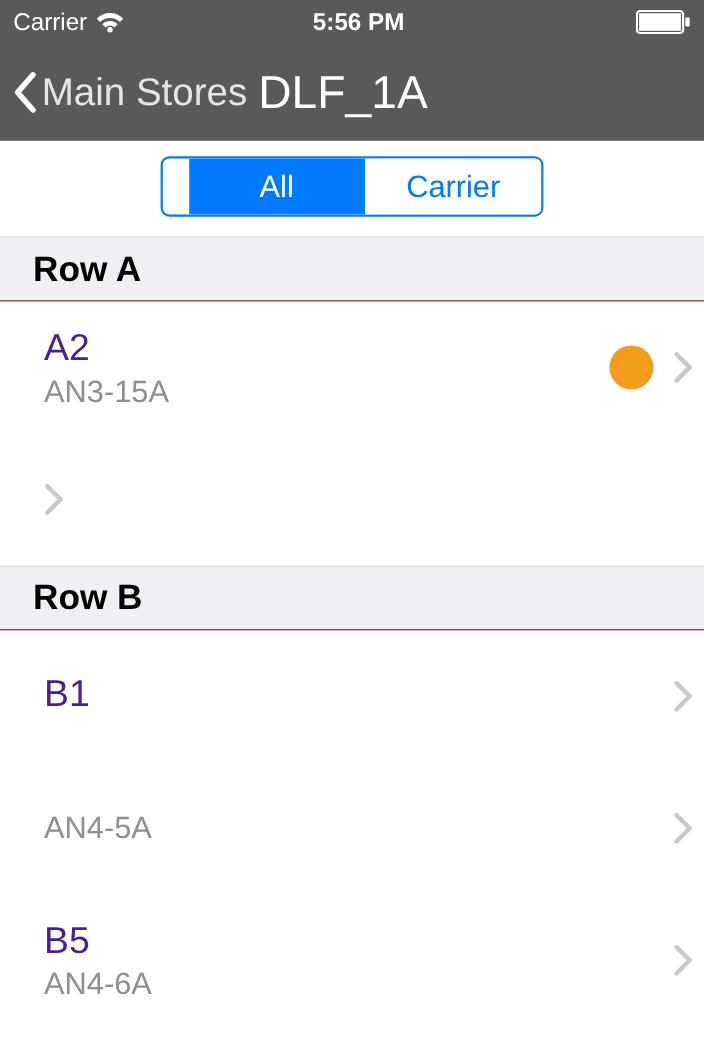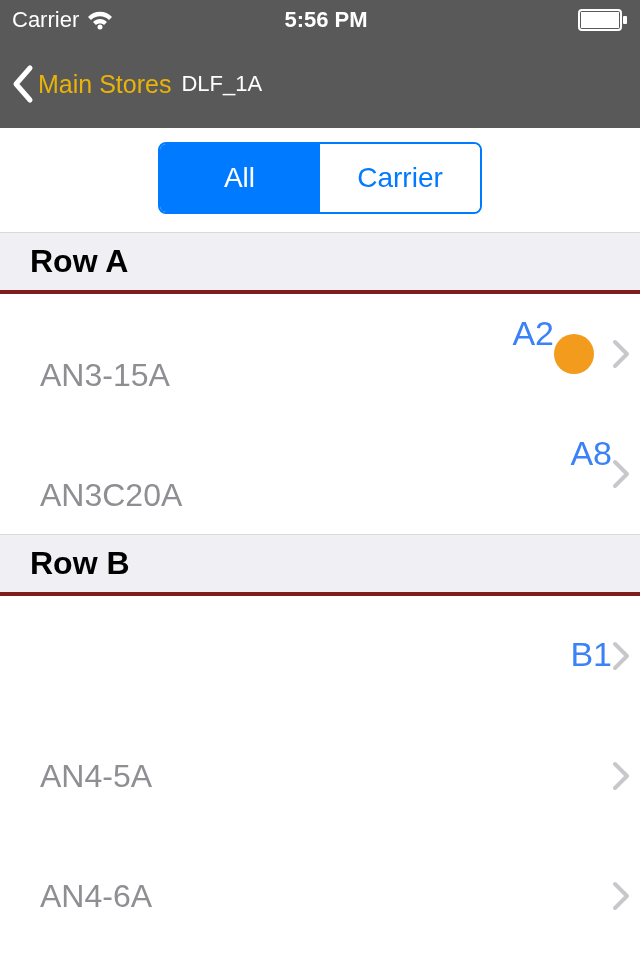"Main Stores" .back-button { color: #eab308 -> #e5e5e5; font-size: 25px -> 35px }
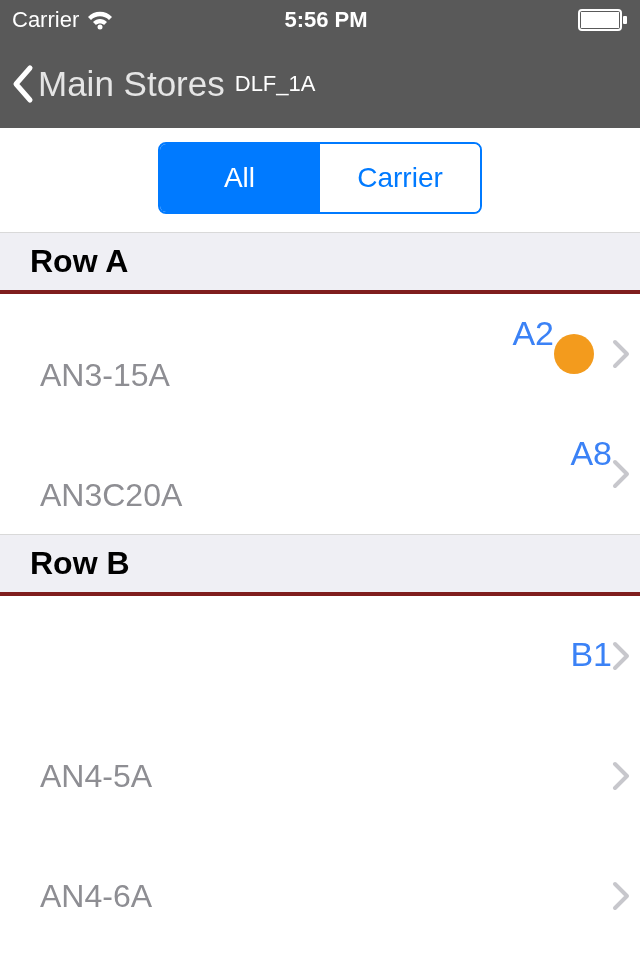"DLF_1A" .nav-title { font-size: 22px -> 42px }
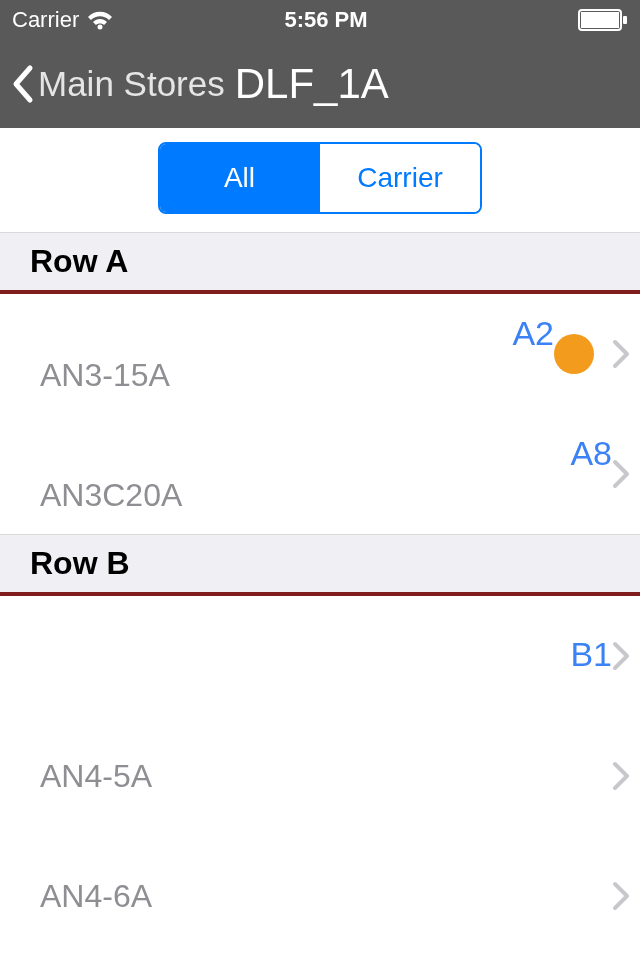"All" .segmented { height: 72px -> 55px; padding-left: none -> 24px }
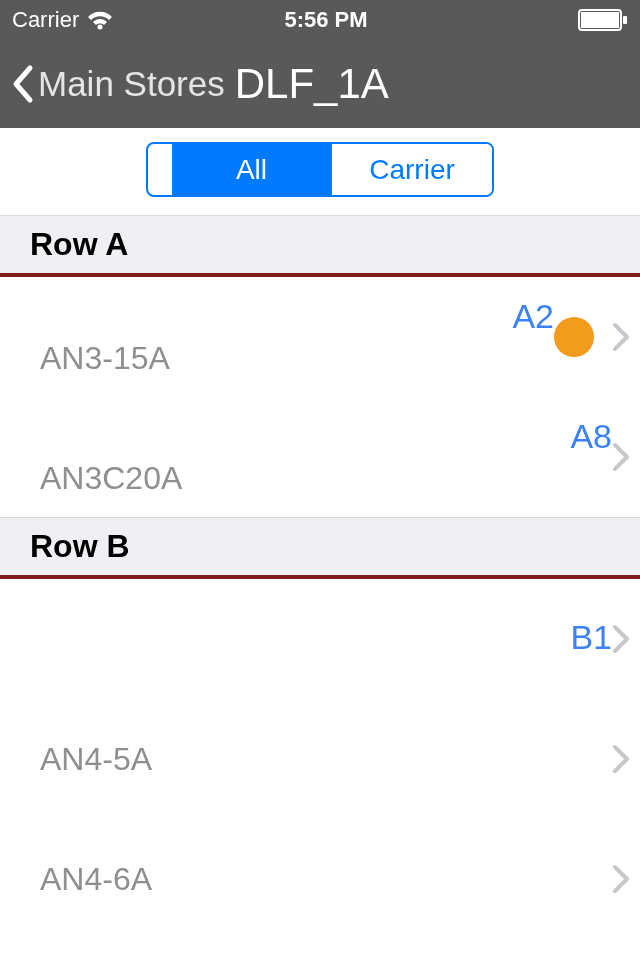"Row A" .section-header { border-bottom: 4px solid #7f1d1d -> 1px solid #7f1d1d }
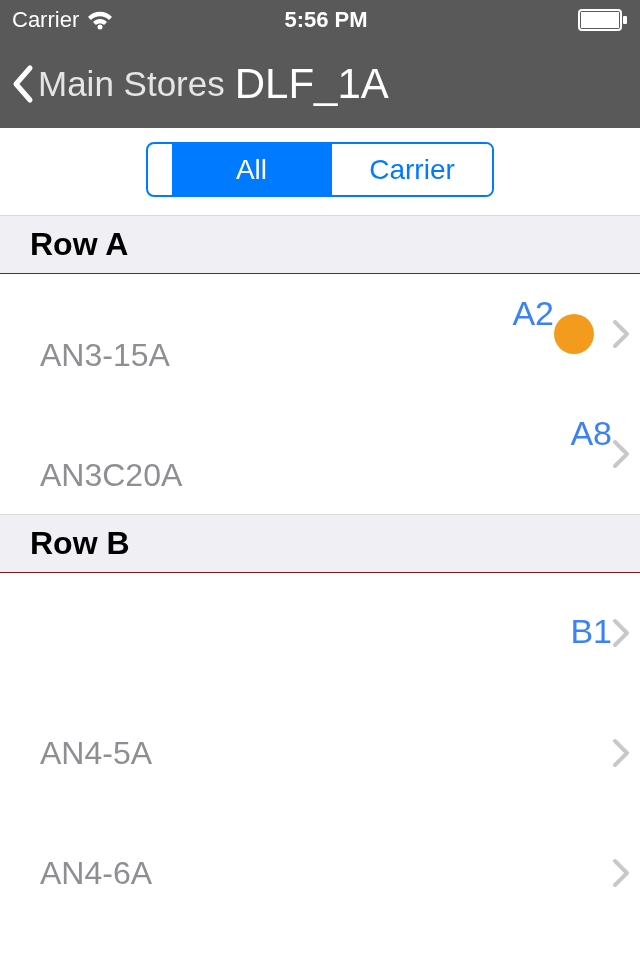"A2" .row-title { color: #3b82f6 -> #4c1d95; text-align: right -> none }
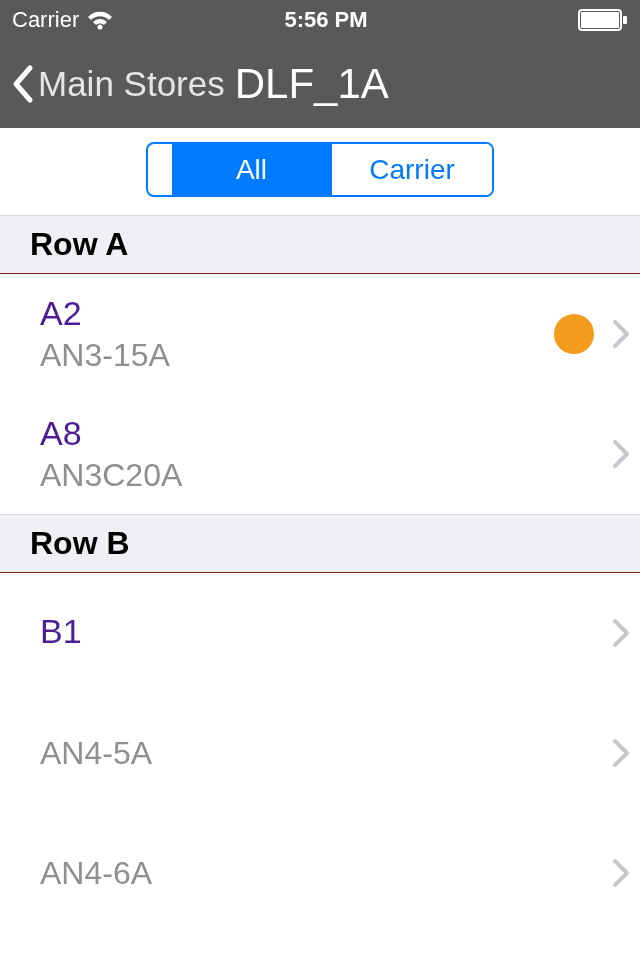"AN3-15A" .row-subtitle { font-size: 32px -> 28px }
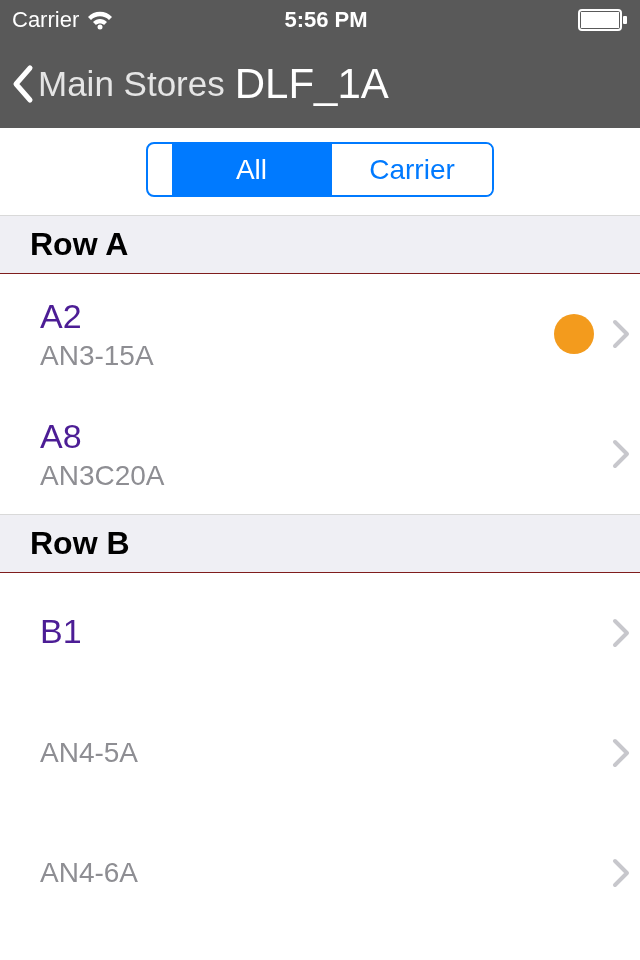"A8" div.row-content { html: <div> <div>A8</div> <div>AN3C20A</div> </div> -> none }
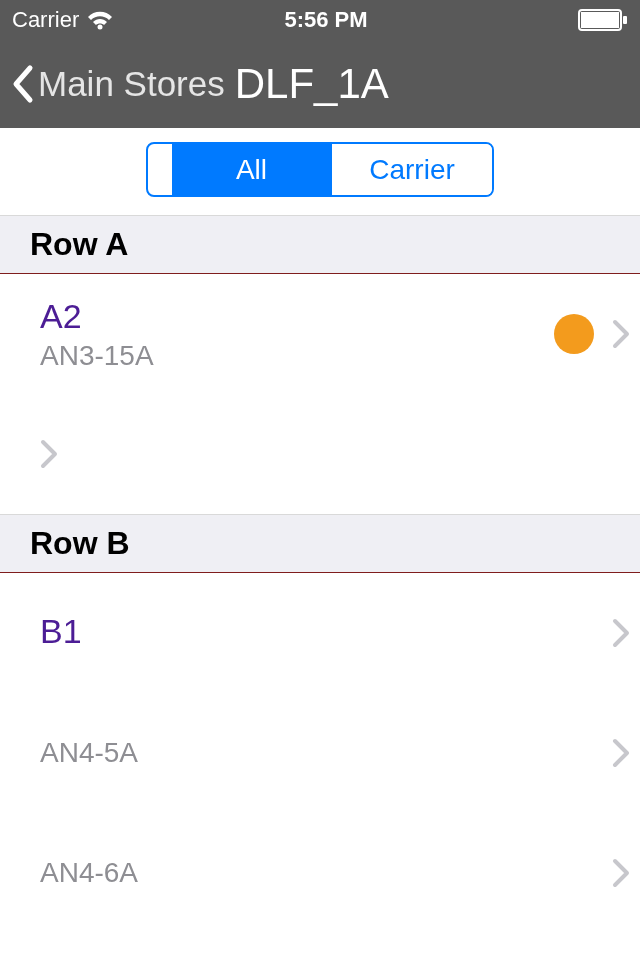"B5" div.row-title { html: none -> <div>B5</div> }
